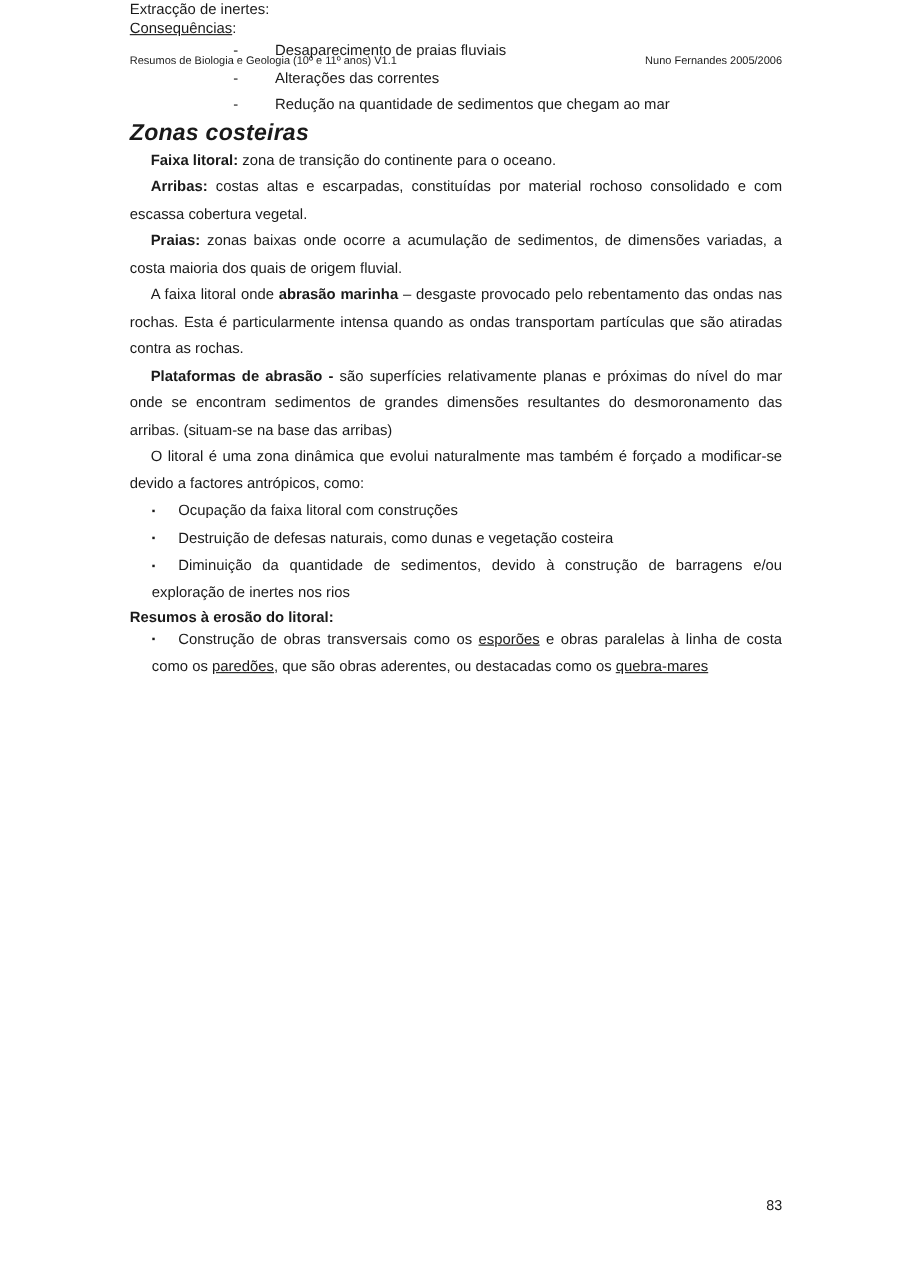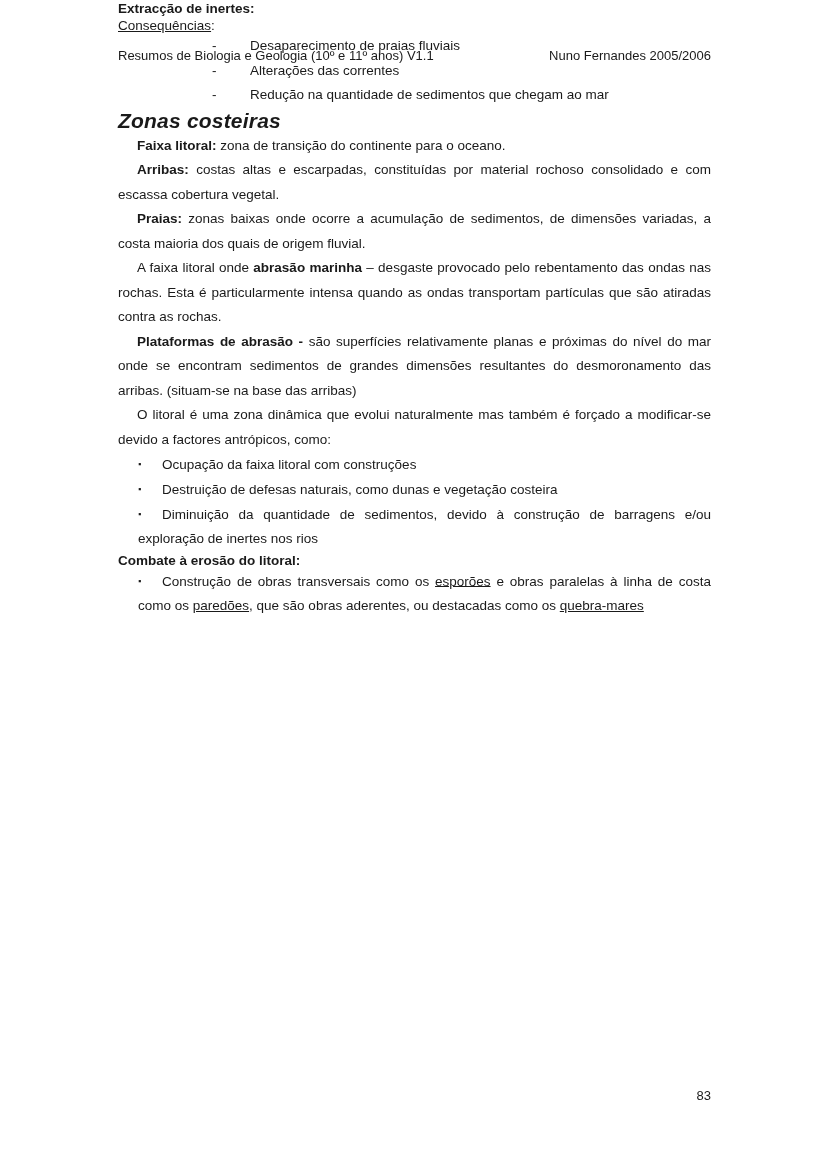"Extracção de inertes:" span { font-weight: bold -> normal }
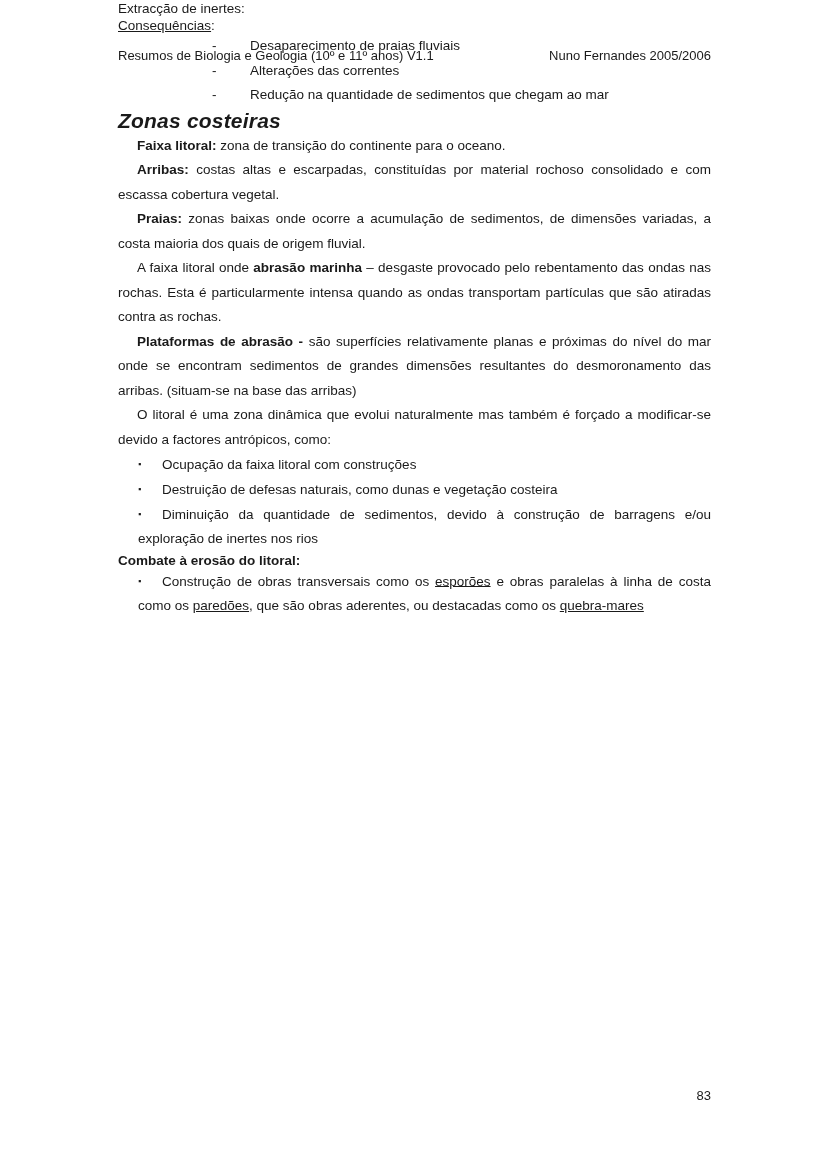"Resumos de Biologia e Geologia" .header { font-size: 13px -> 10px }
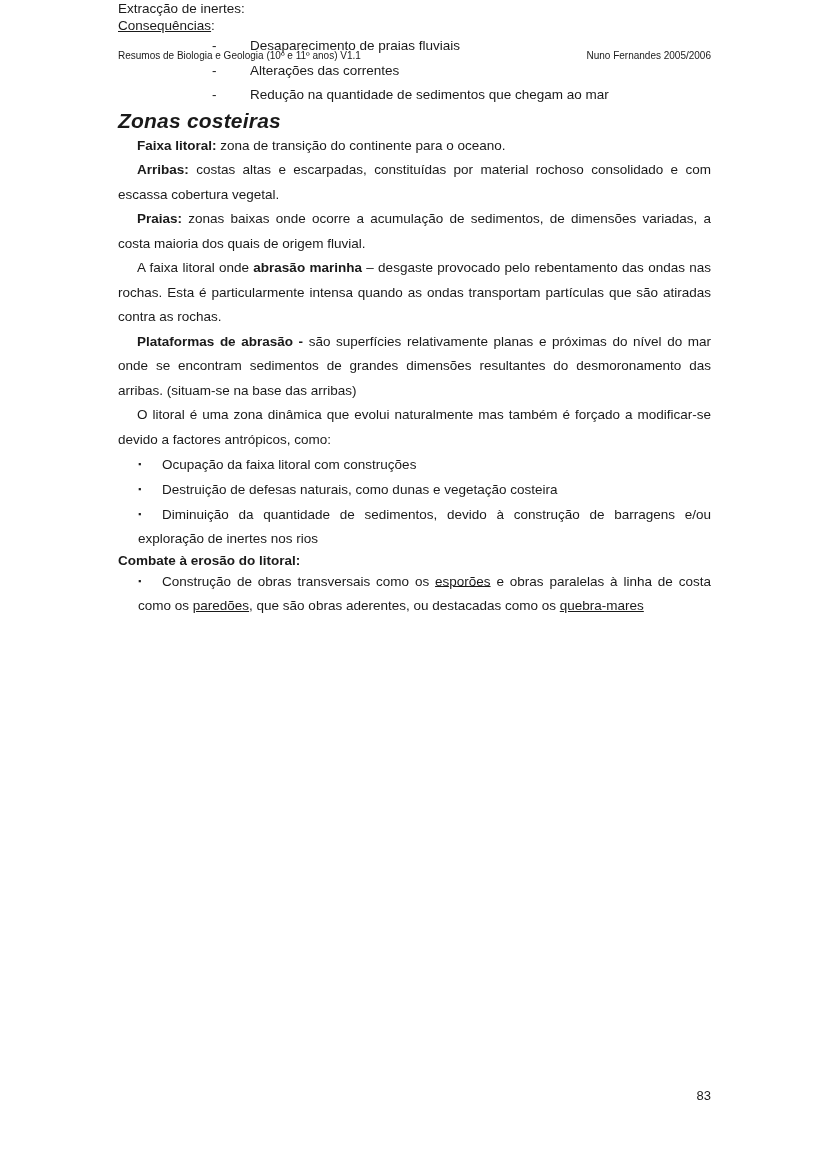"Combate à erosão do litoral:" span { text: Combate -> Resumos }
